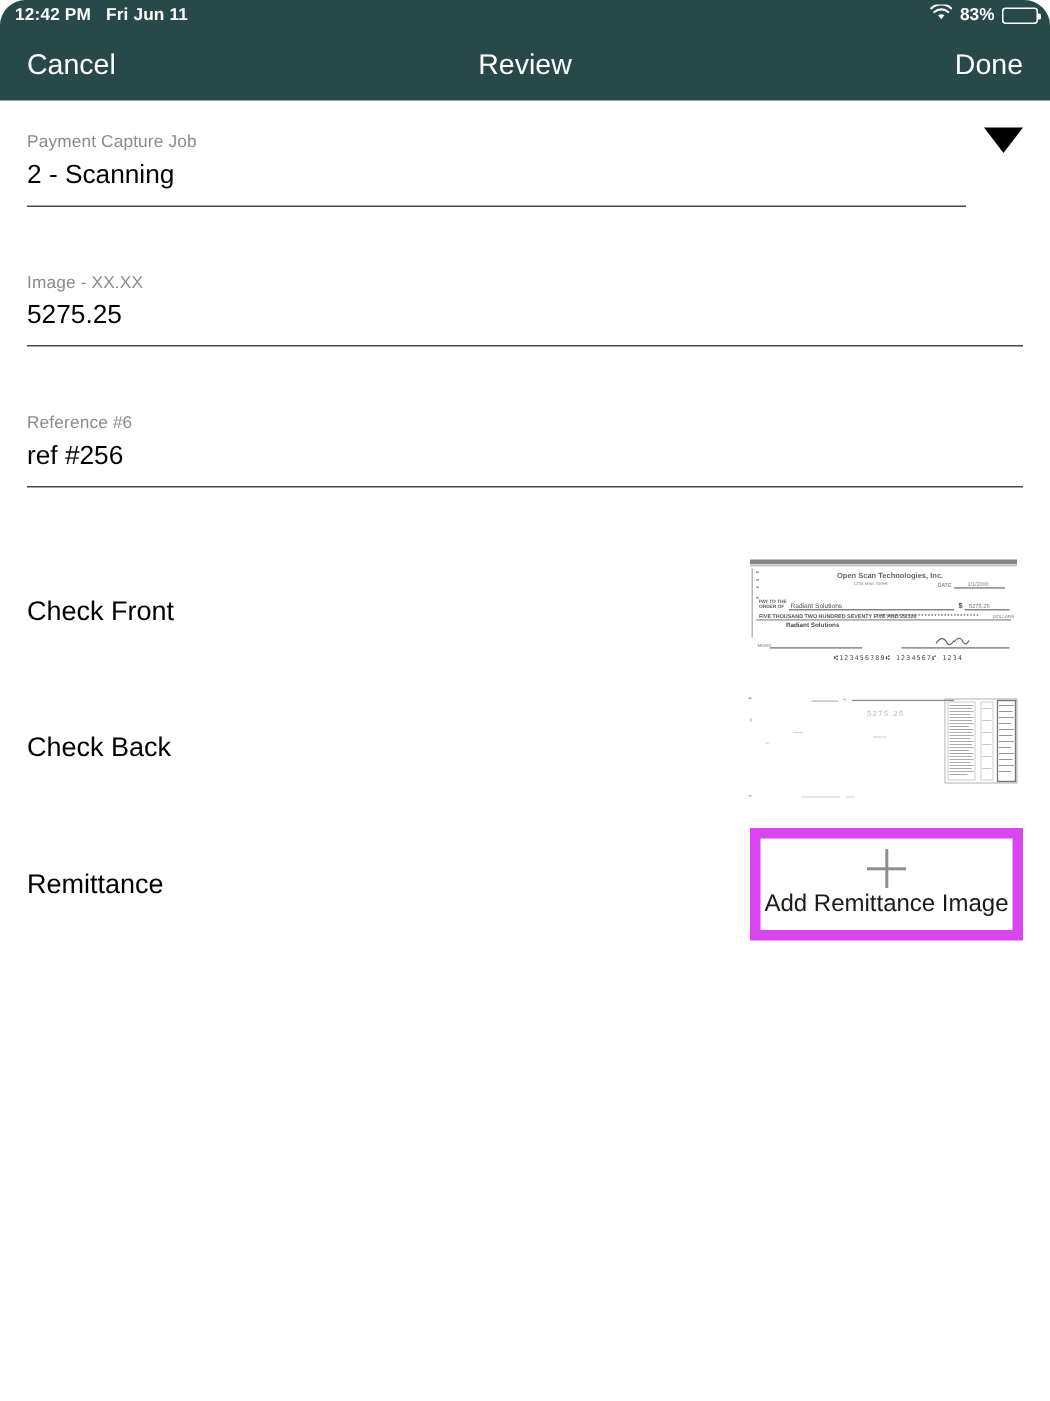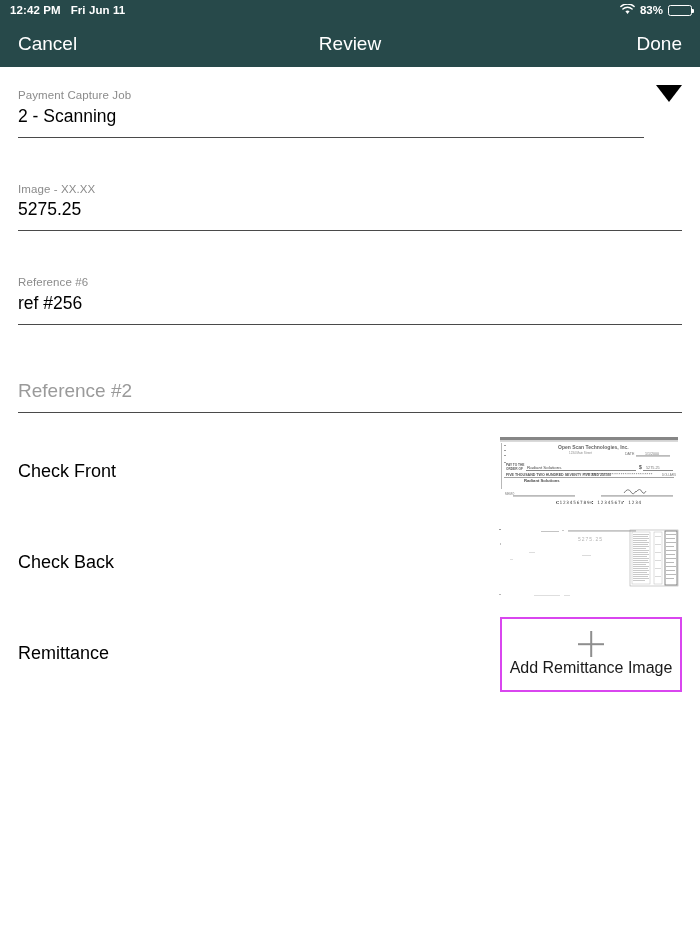"12:42 PM" .screen { border-radius: none -> 17px }
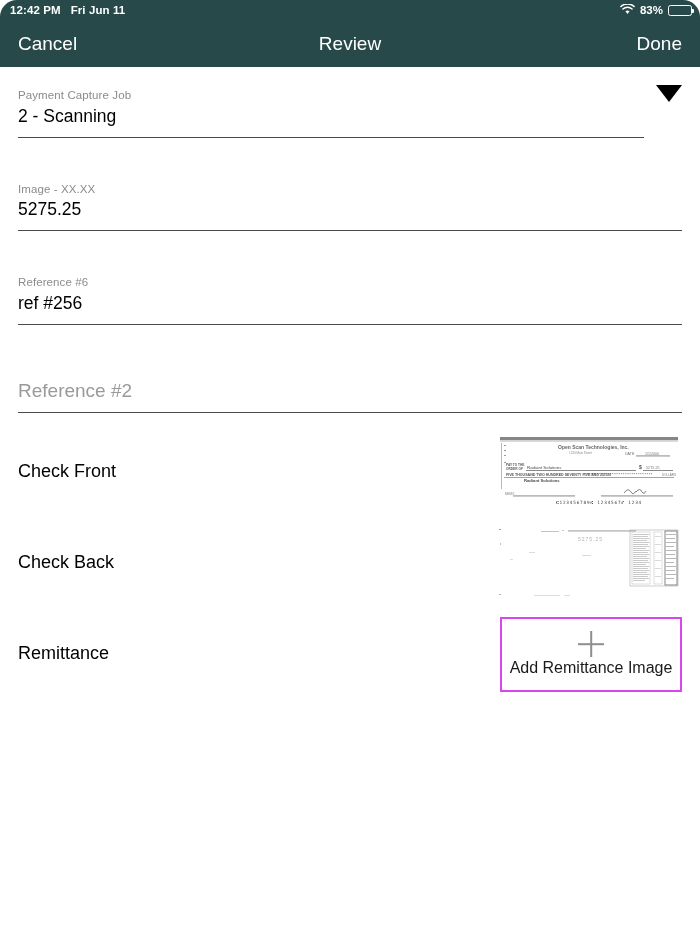"Reference #2" div.field { html: <div> <div>Reference #2</div> <div></div> </div> -> none }
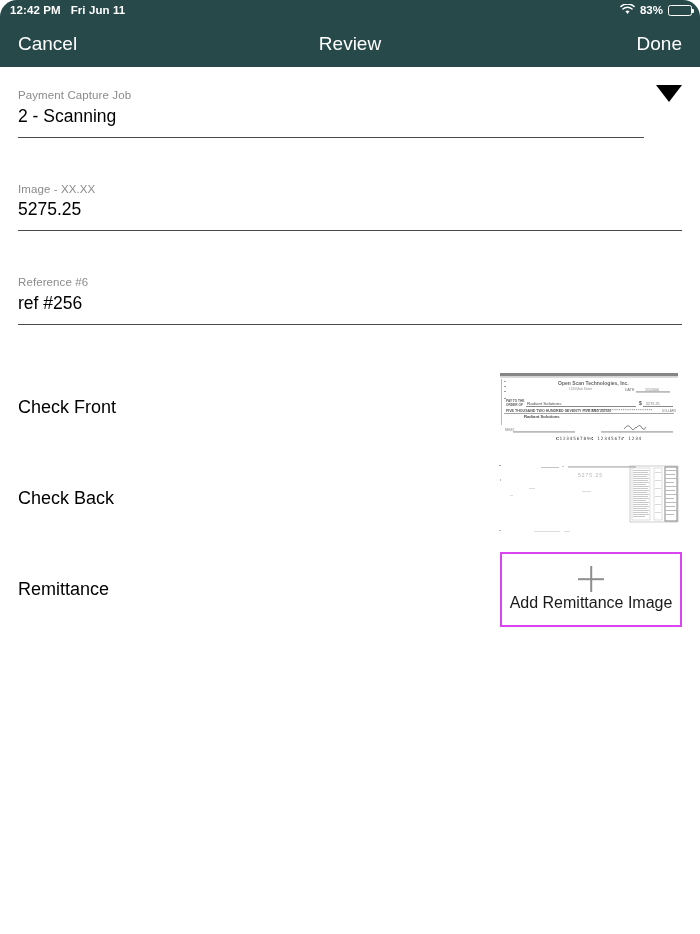"Add Remittance Image" .add-box { border: 2px solid #d946ef -> 7px solid #d946ef }
